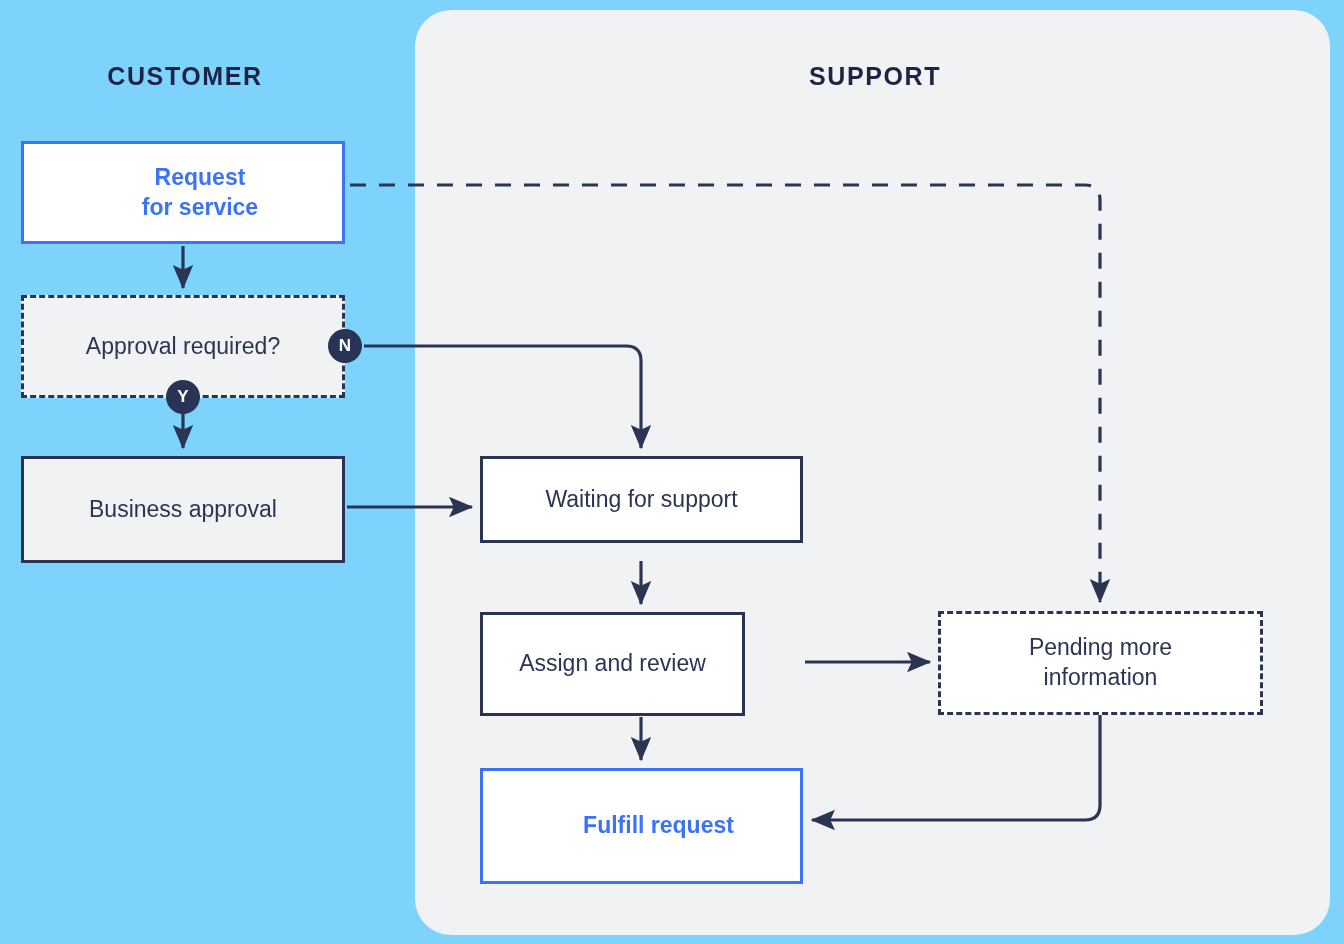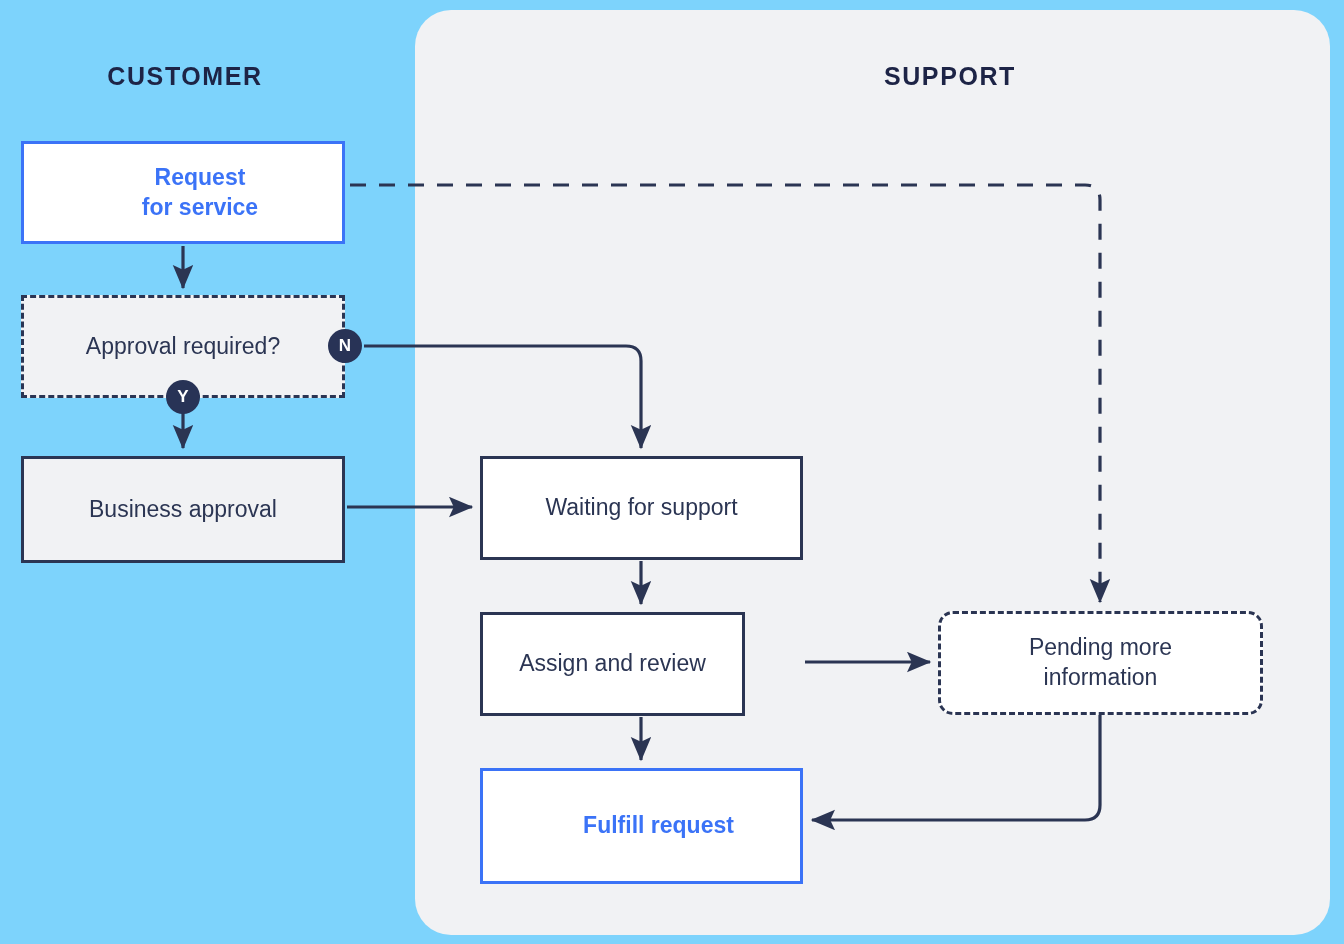"SUPPORT" div.lane-title { left: 766px -> 750px; text-align: right -> none }
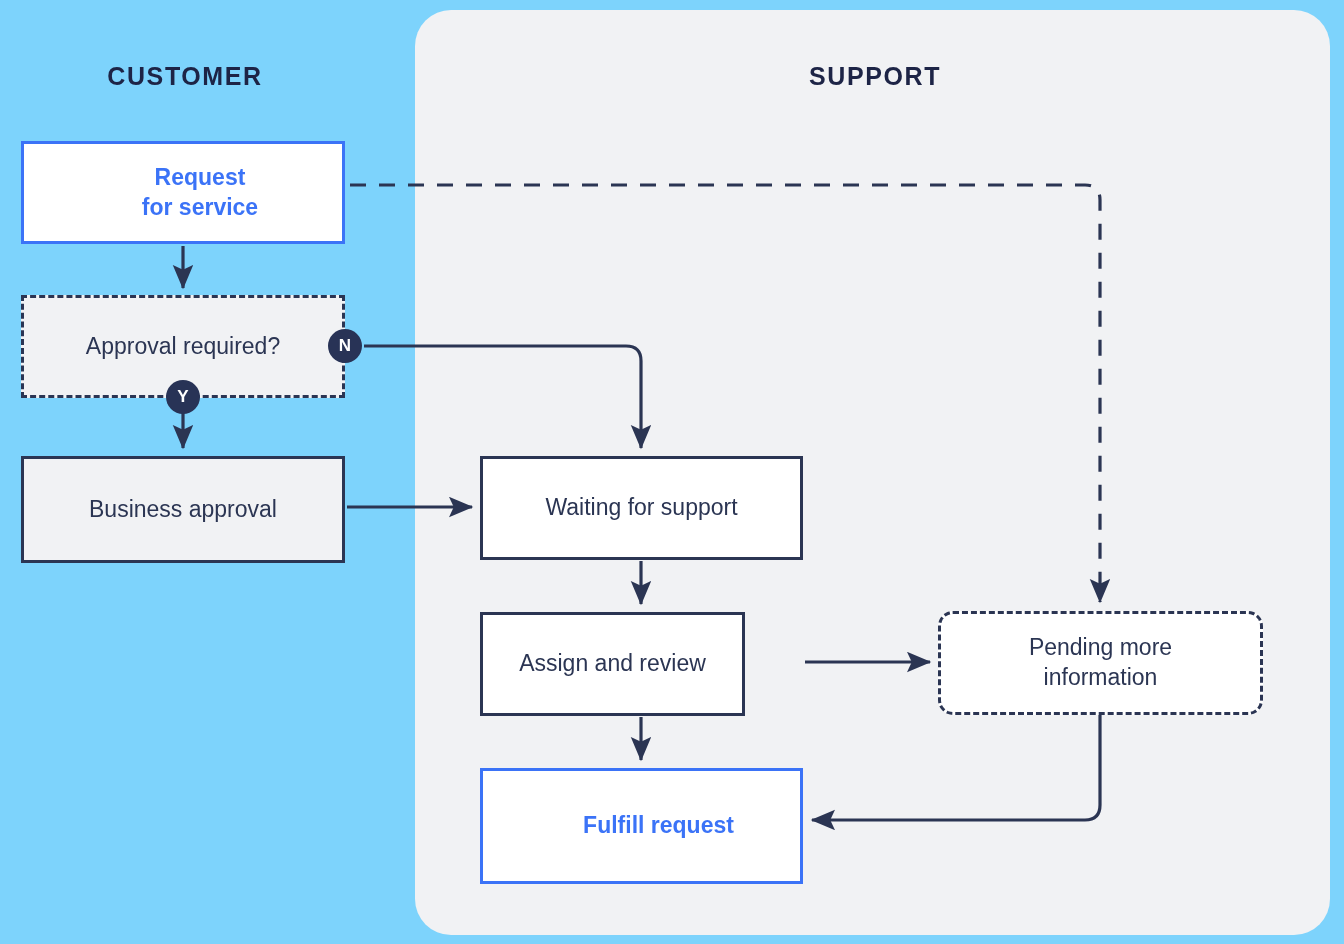"Waiting for support" div.node { height: 104px -> 87px }
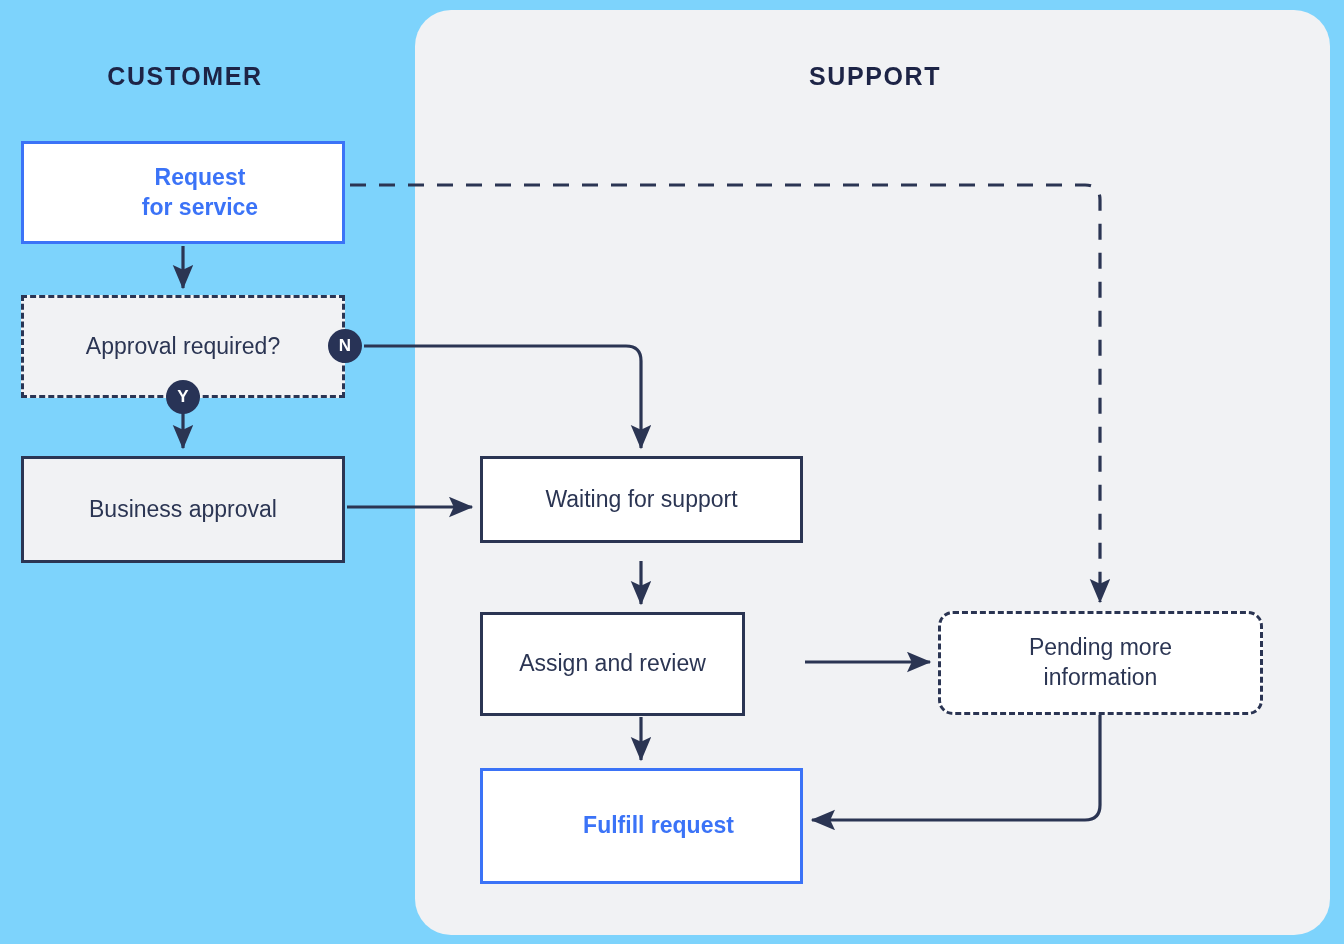"Pending more" div.node { border-radius: 15px -> none }
